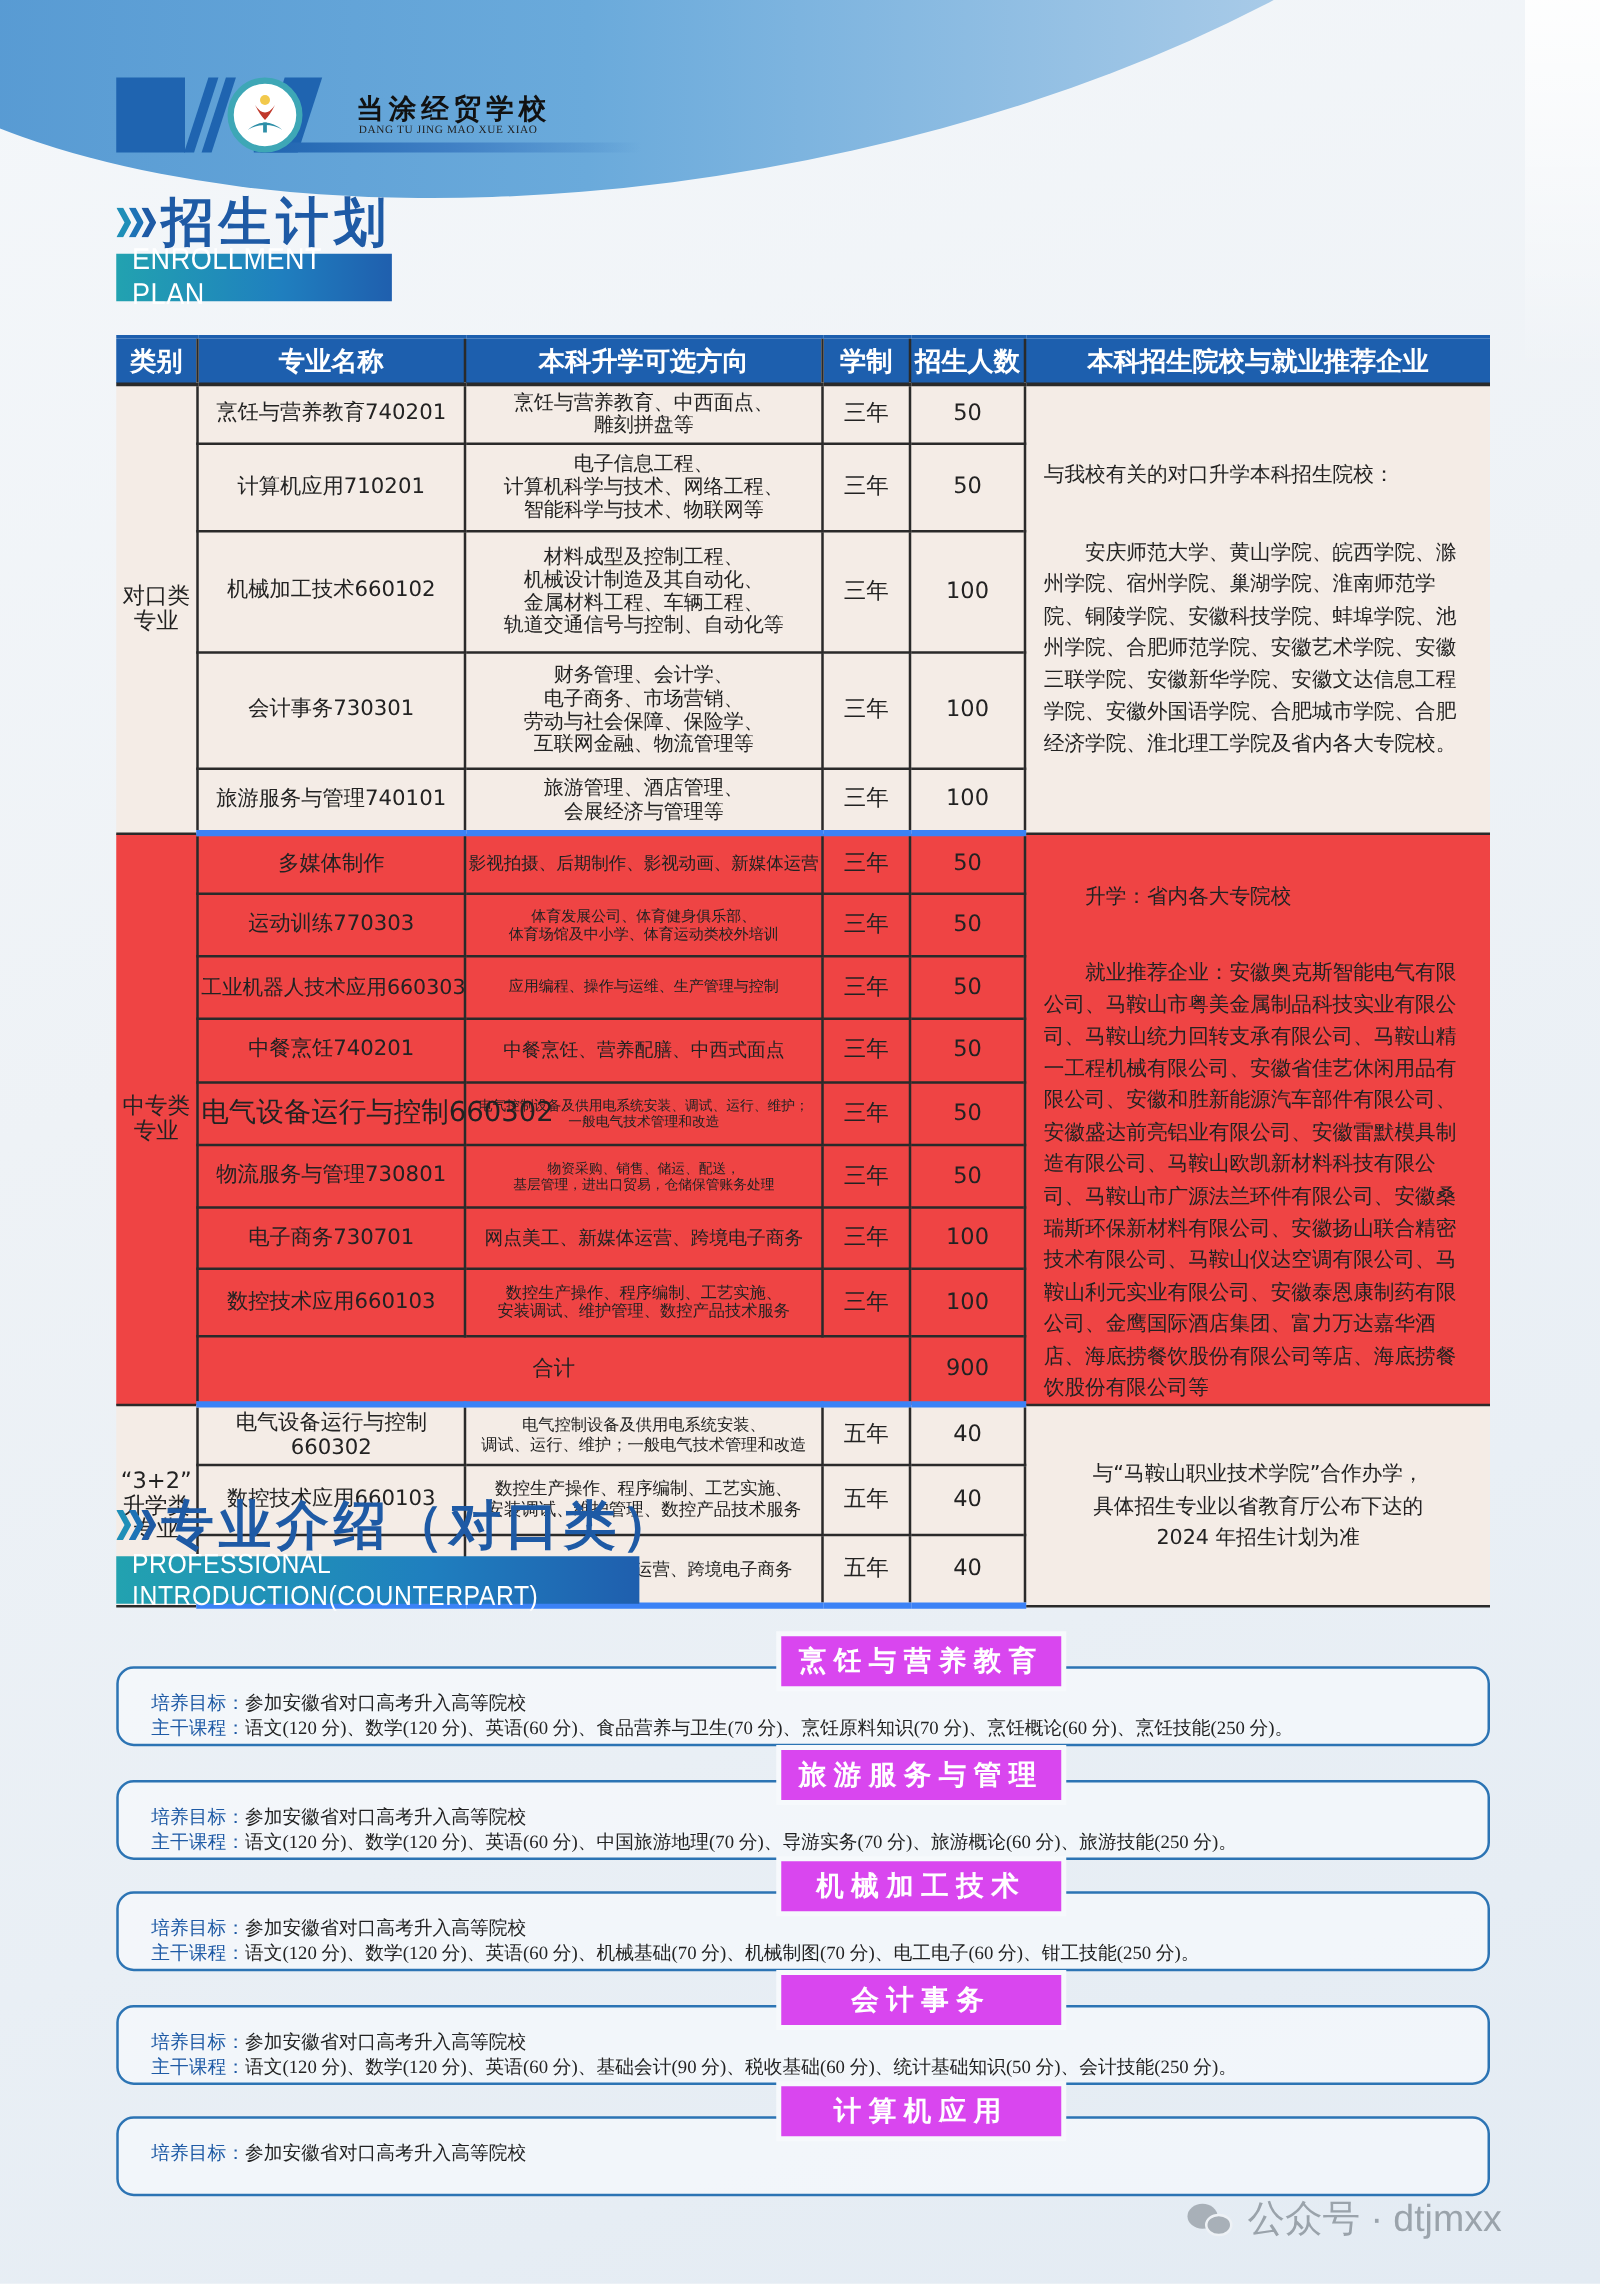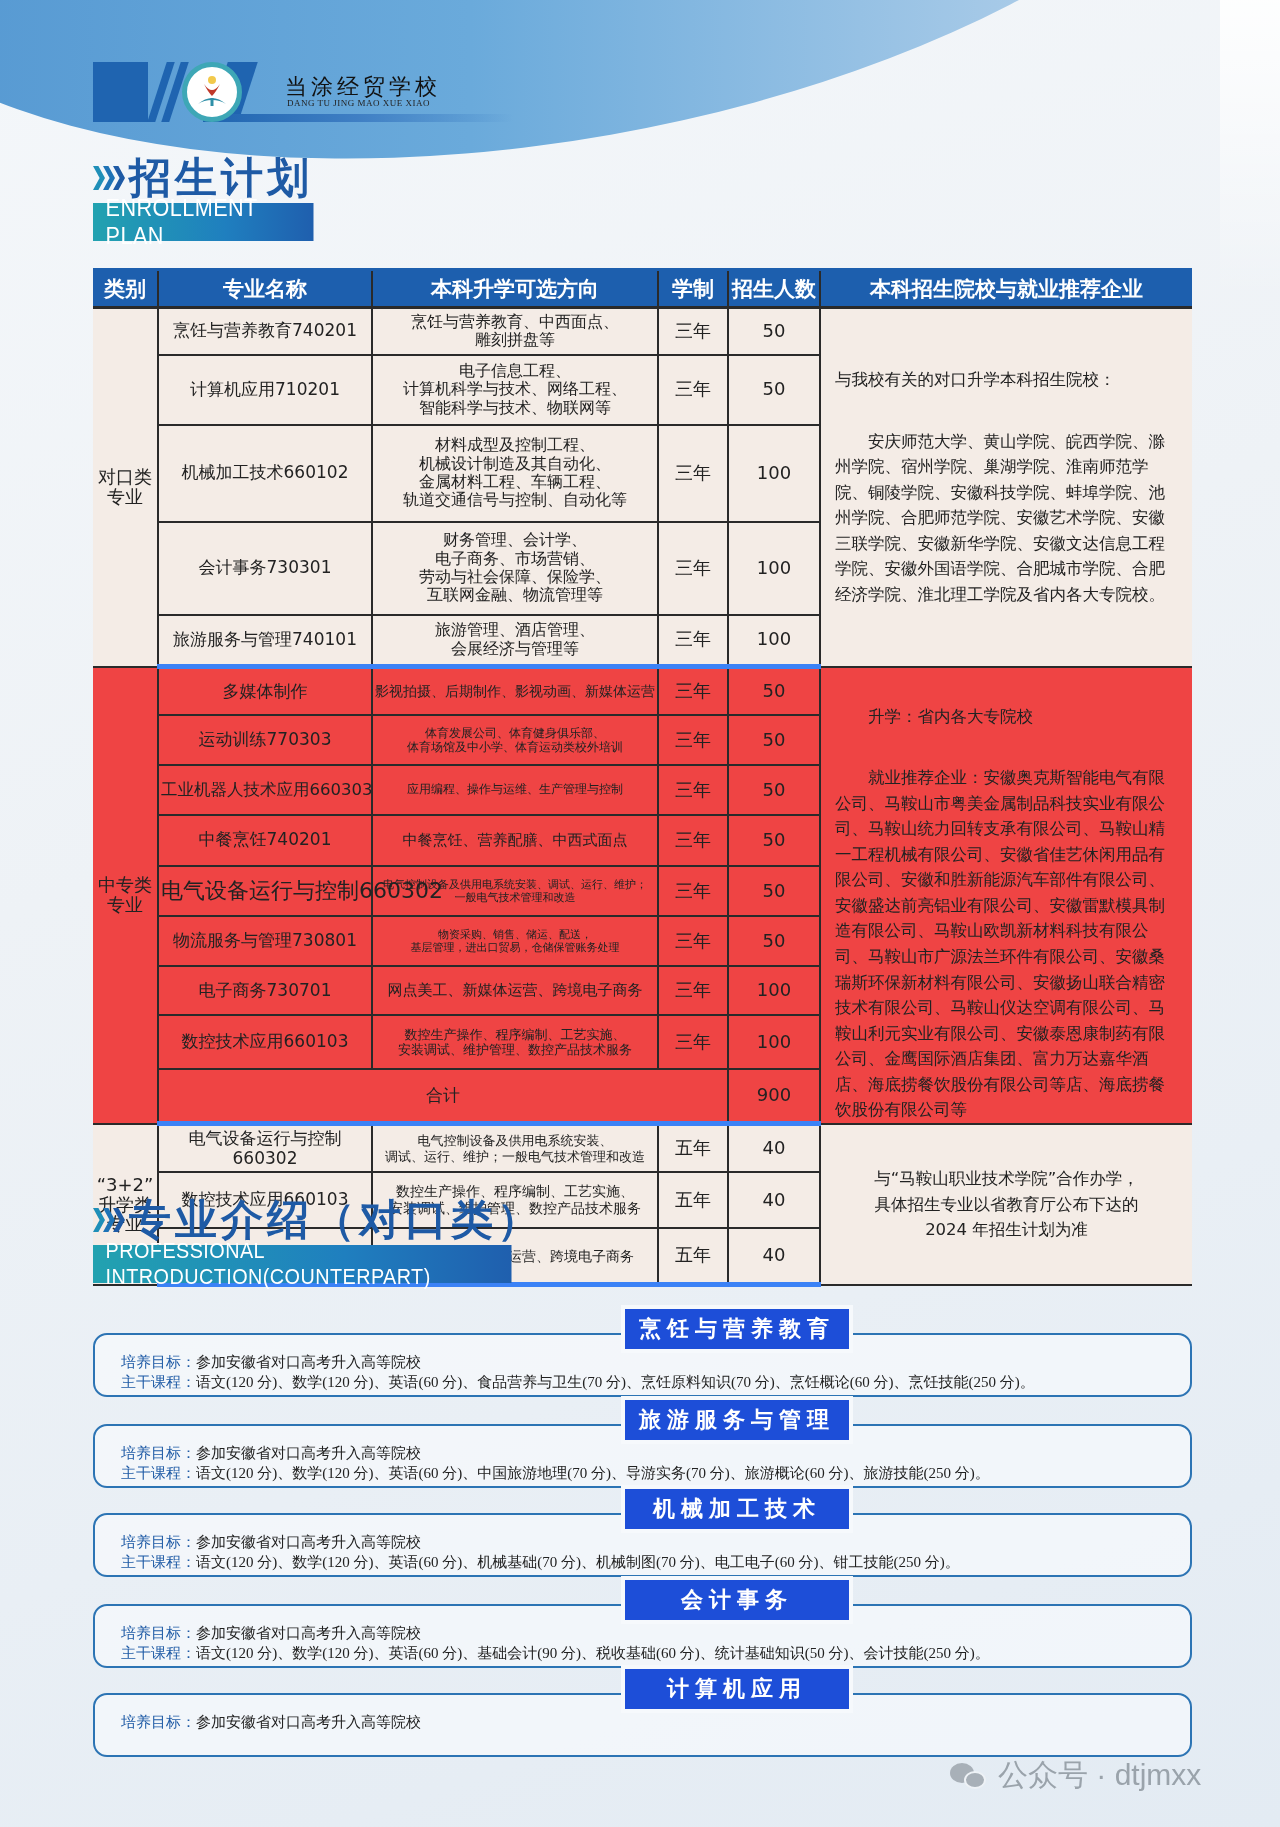"当涂经贸学校" .school-name-cn { font-weight: normal -> bold }
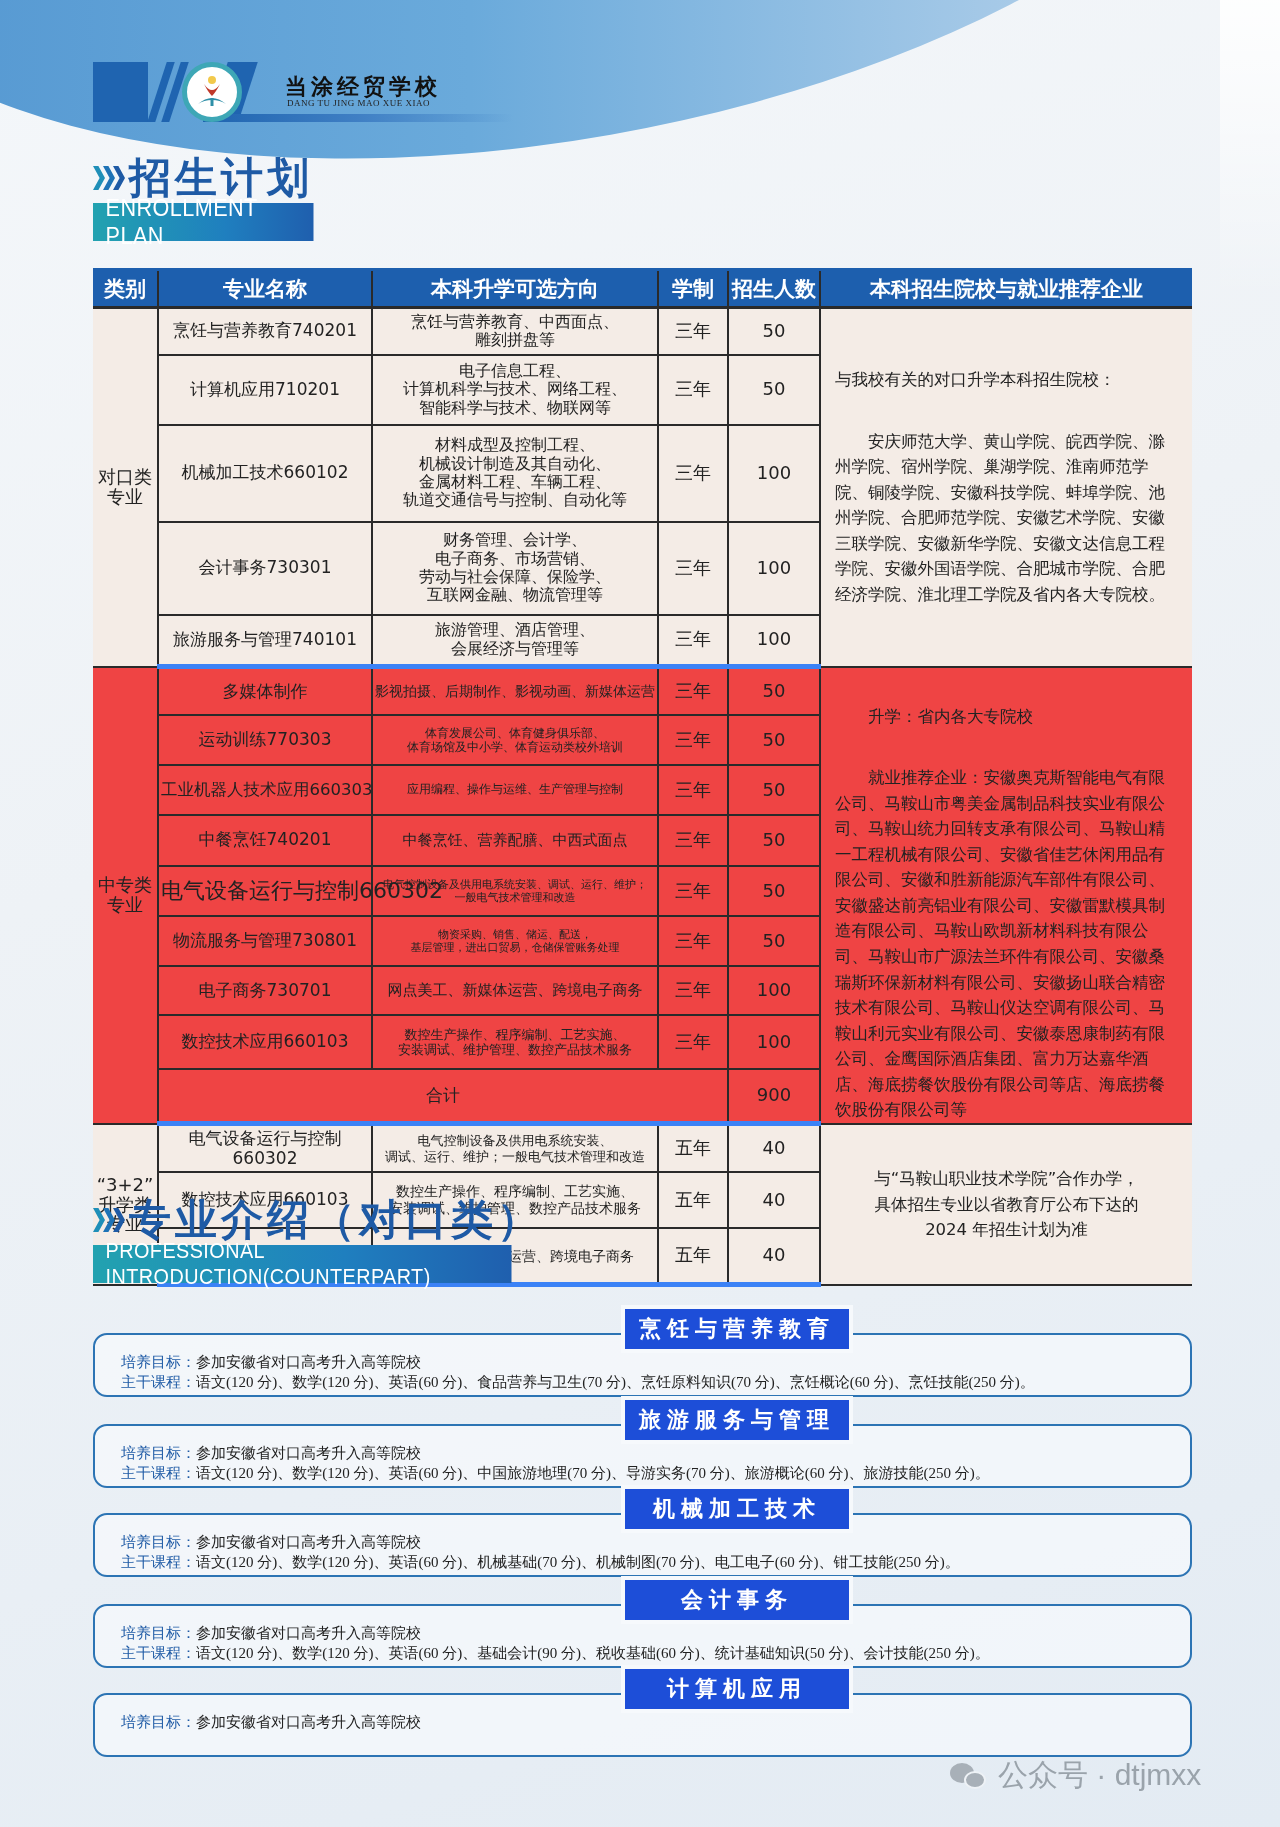"烹饪与营养教育" .card-tag { background: #1d4ed8 -> #d946ef }
